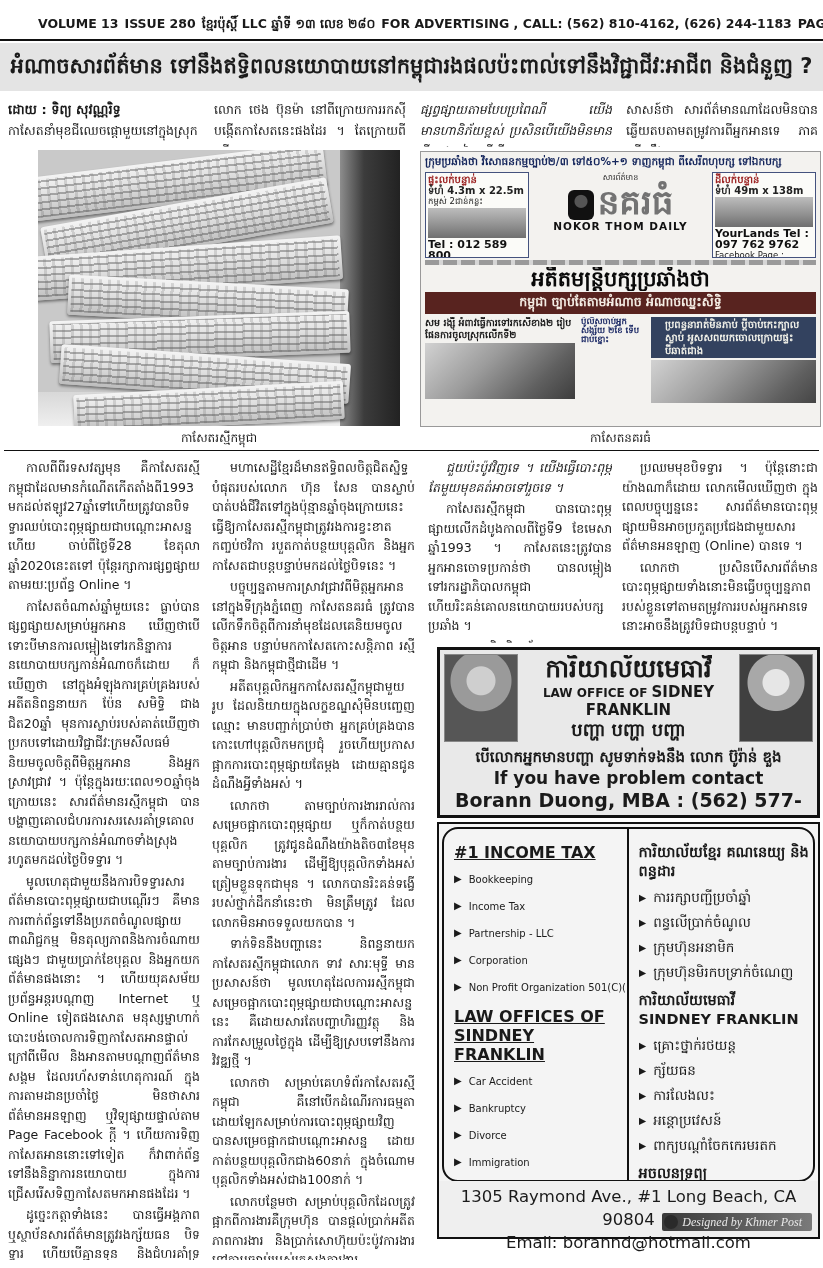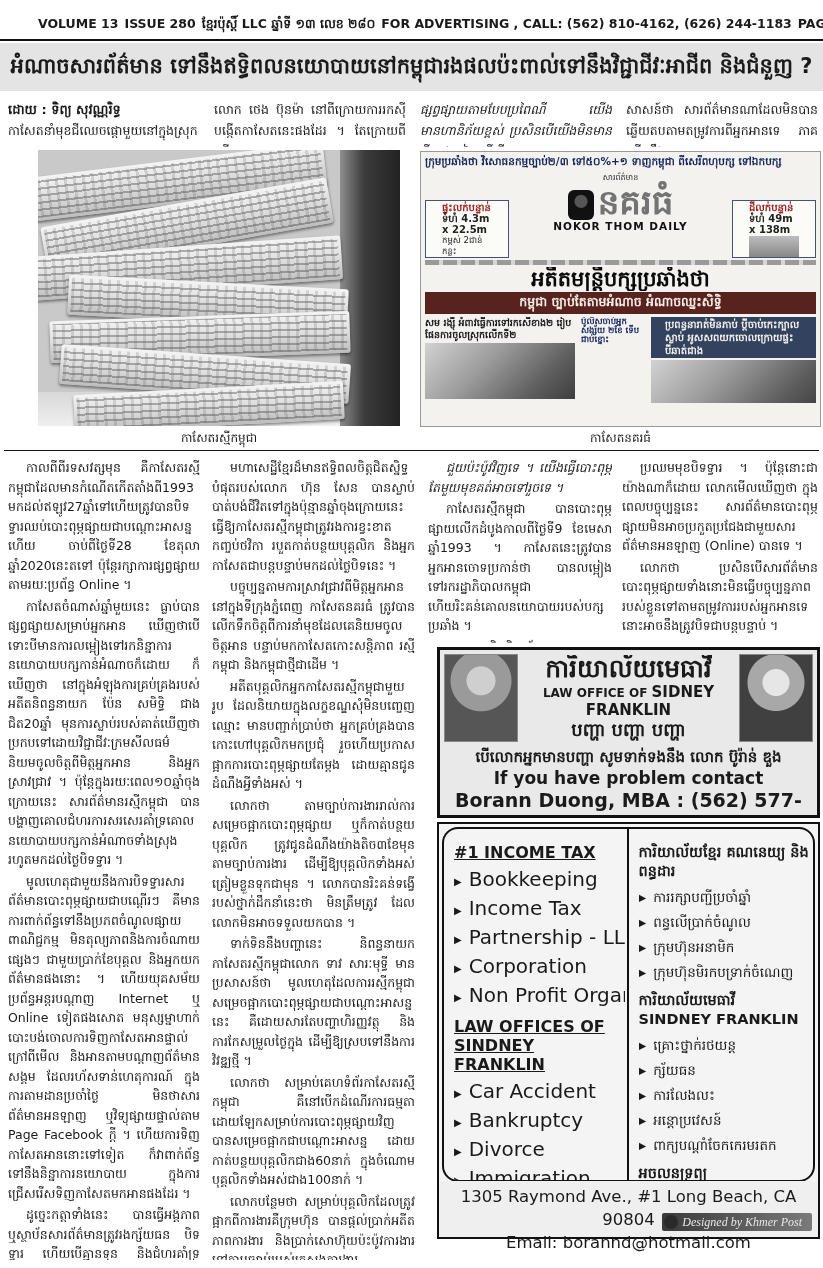"ផ្ទះលក់បន្ទាន់" .fp-box { margin-top: 28px -> none; padding: 1px 16px -> 1px 2px; width: 84px -> 104px }
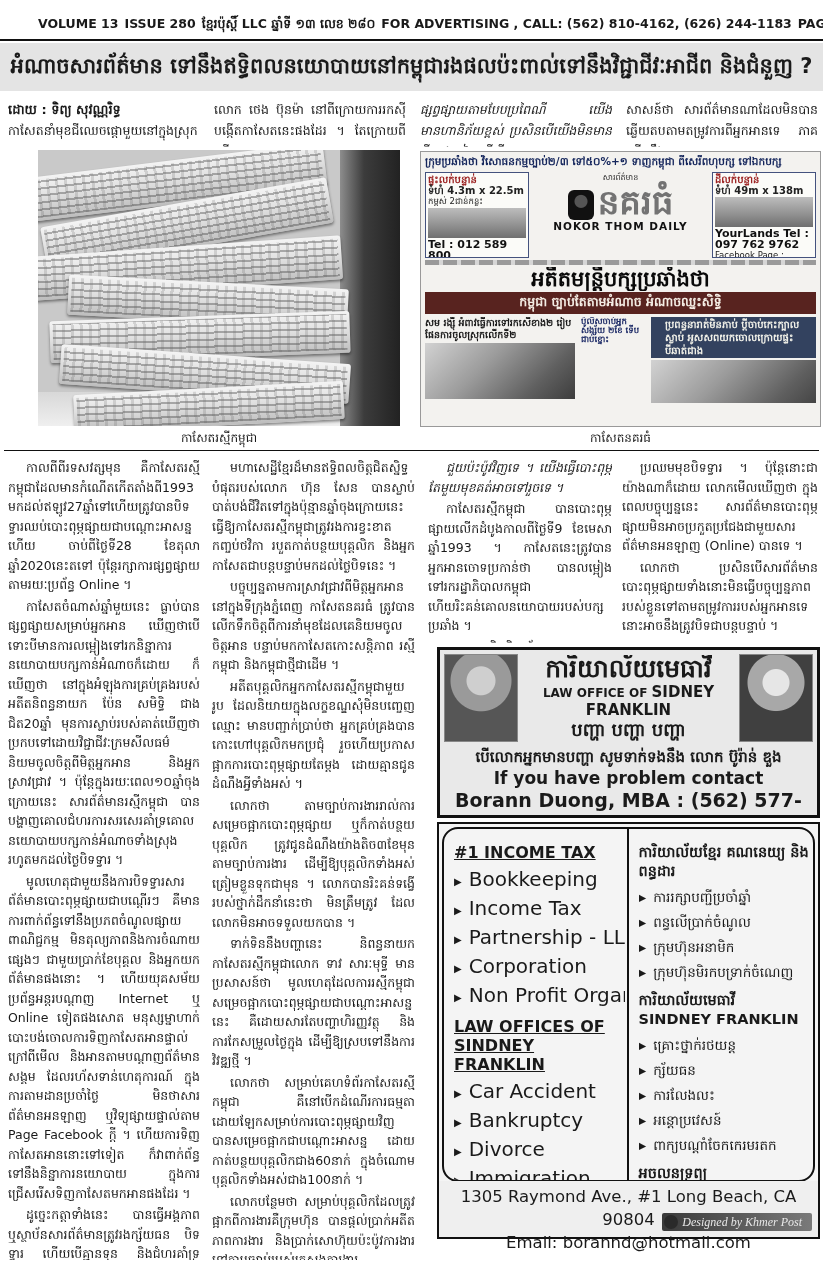"Bookkeeping" .svc-item { font-size: 20px -> 10px }
